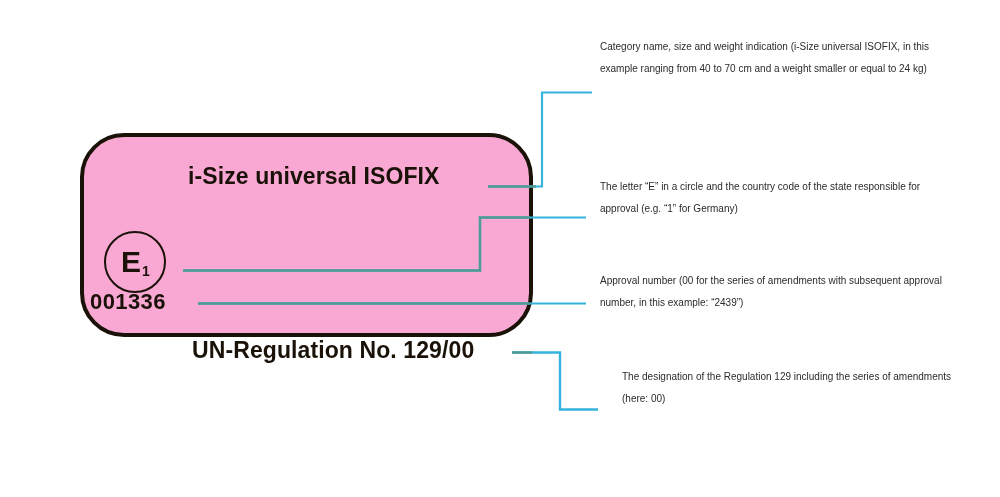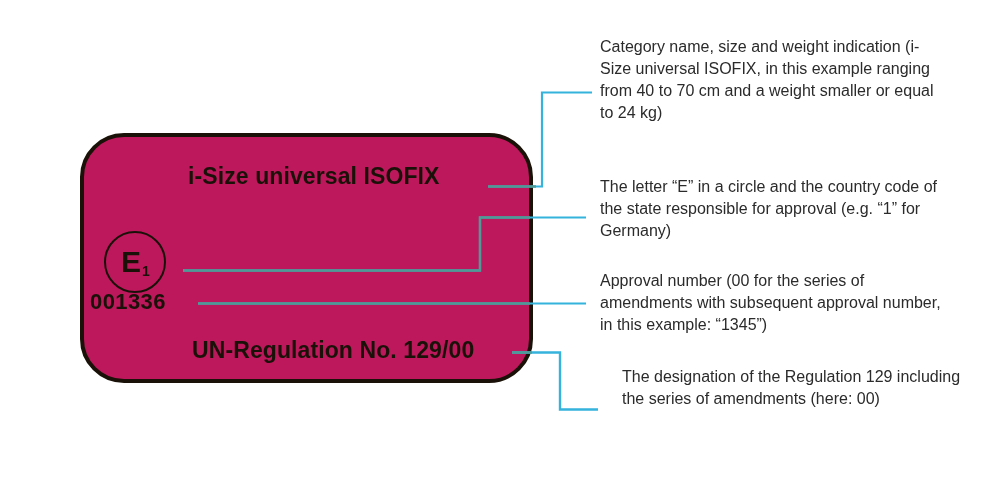"Category name, size and weight" .annotation { font-size: 16px -> 10px }
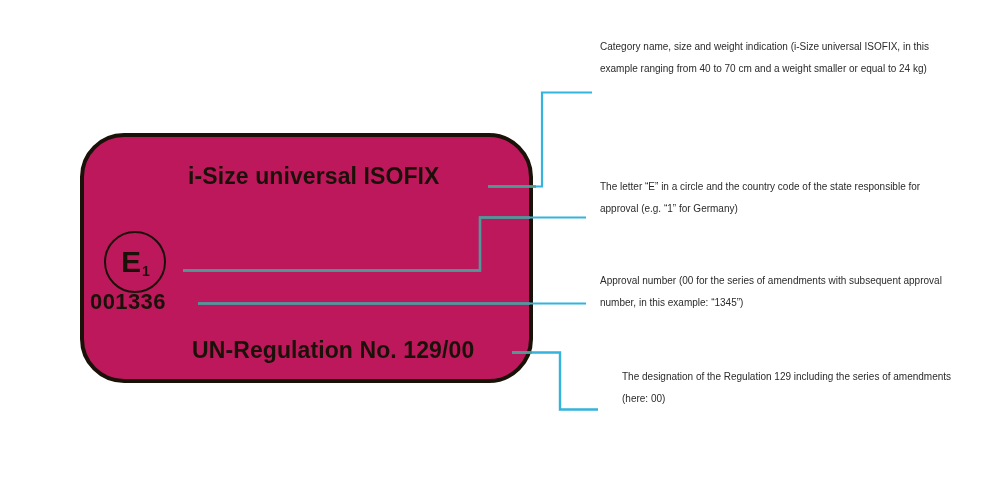"i-Size universal ISOFIX" .badge { background: #be185d -> #f9a8d4; height: 250px -> 204px }
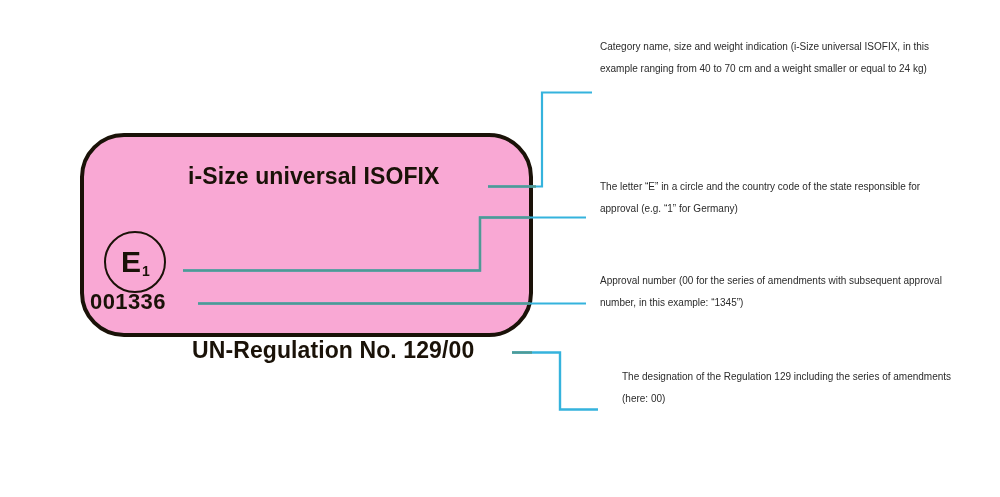"Approval number (00 for the" div.annotation { text: 1345 -> 2439 }
